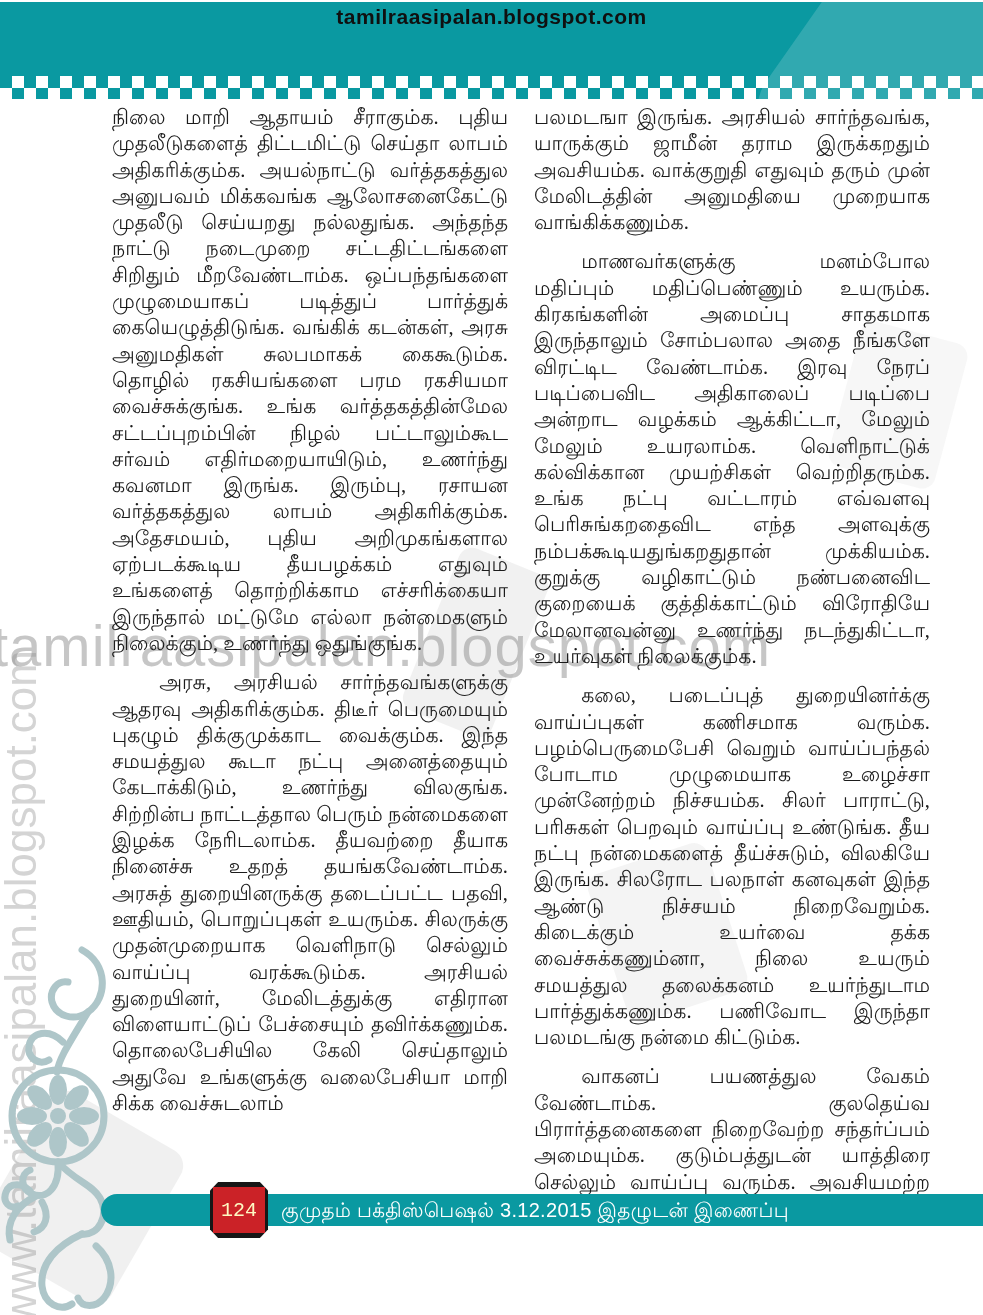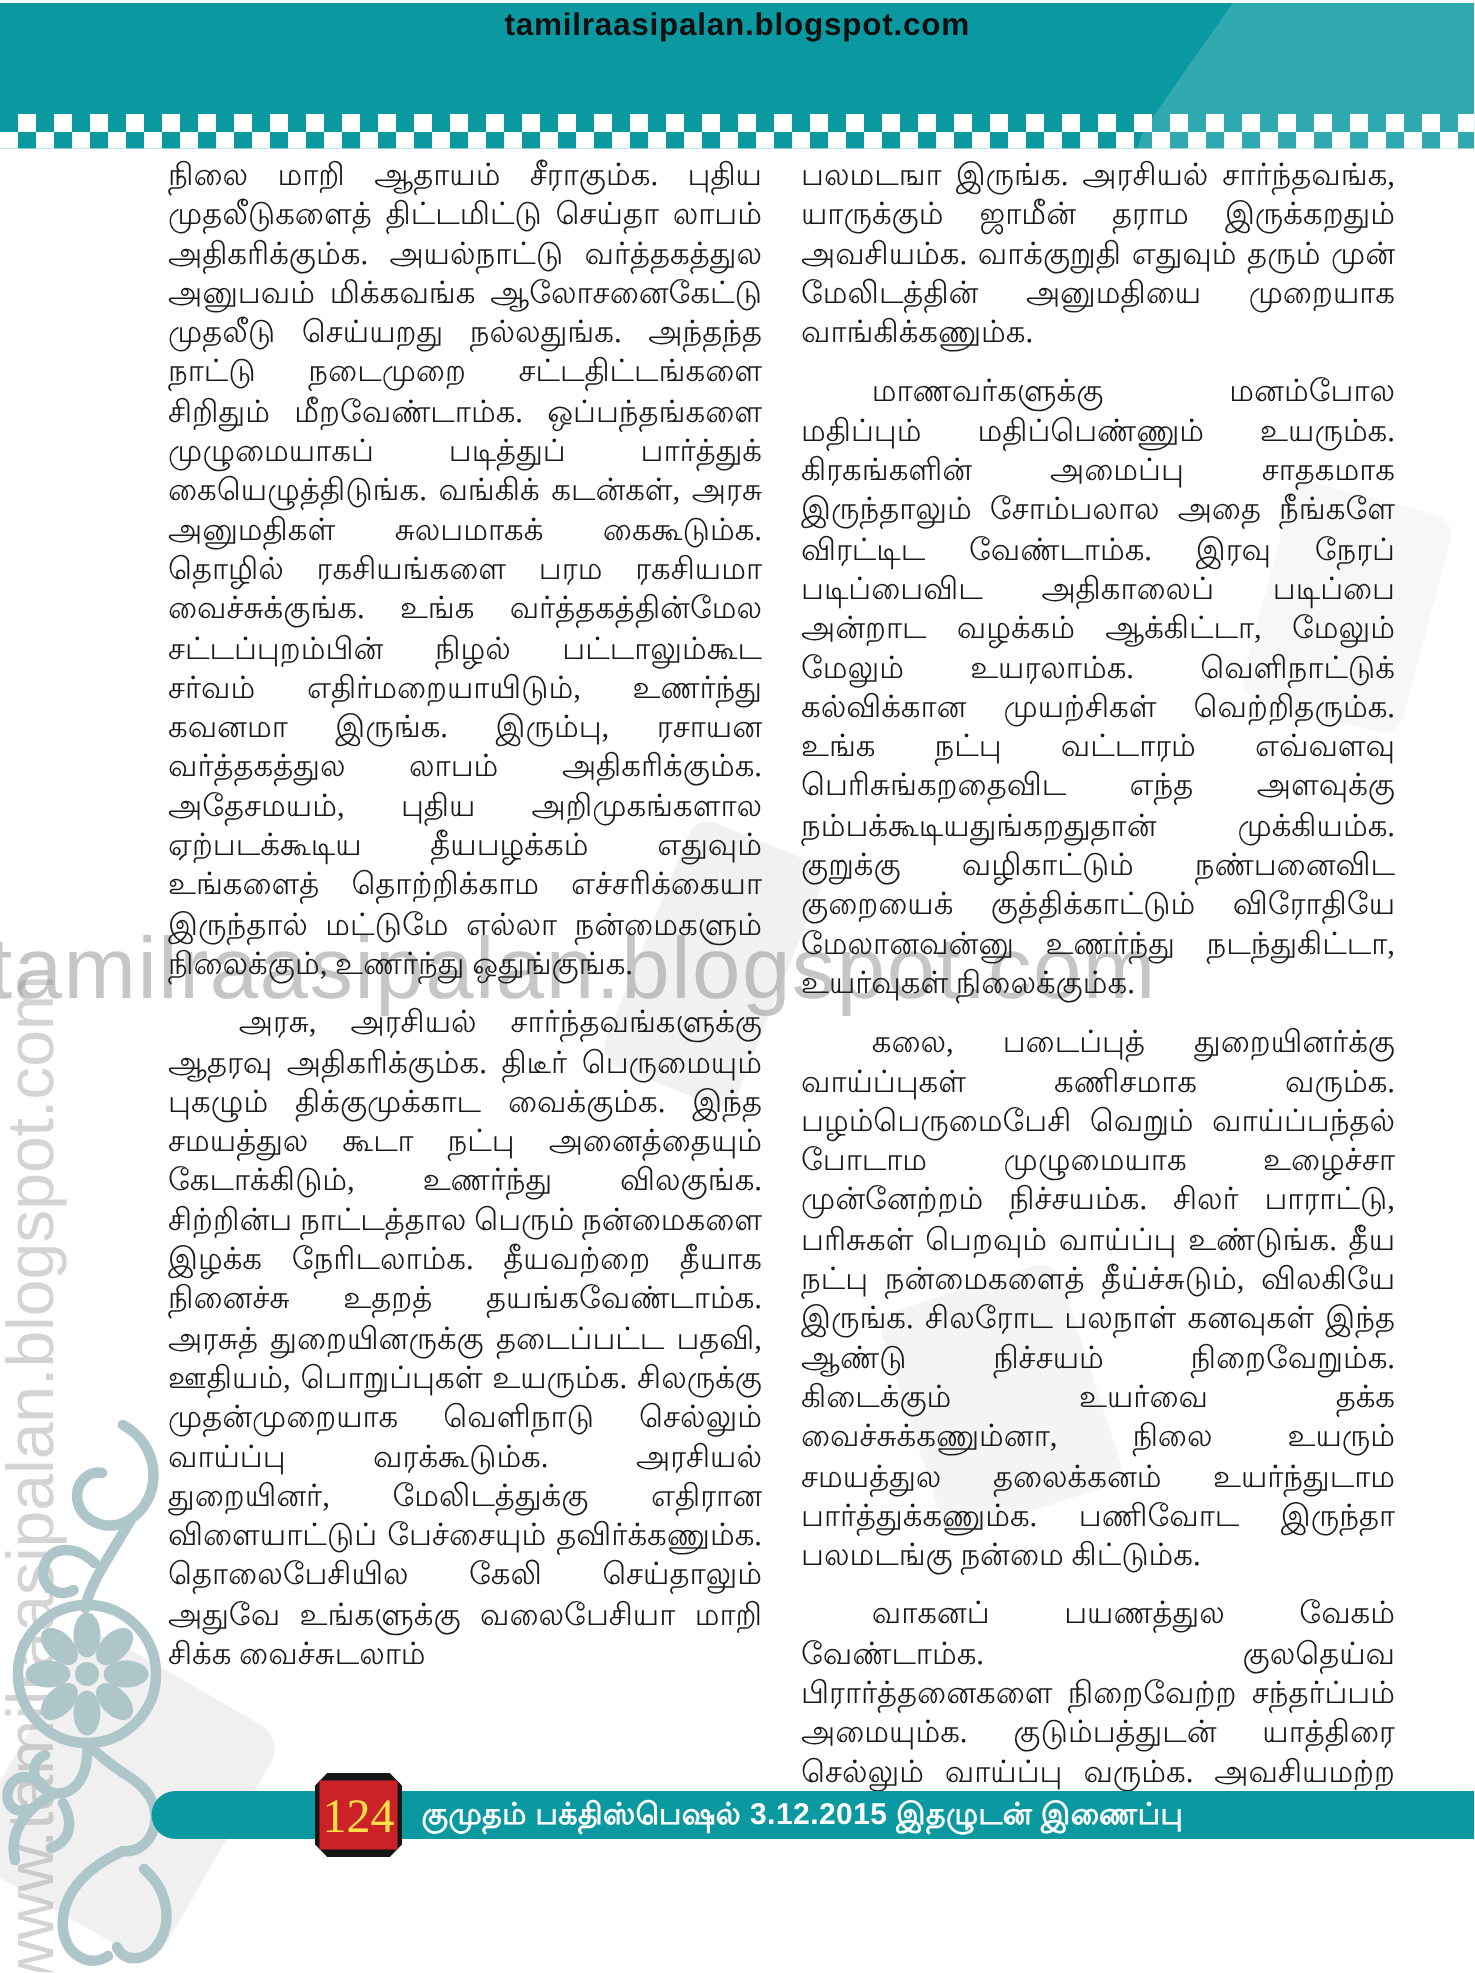"124" .badge { color: #fde047 -> #fef9c3; font-family: Liberation Serif, serif -> Liberation Mono, monospace; font-size: 32px -> 20px }
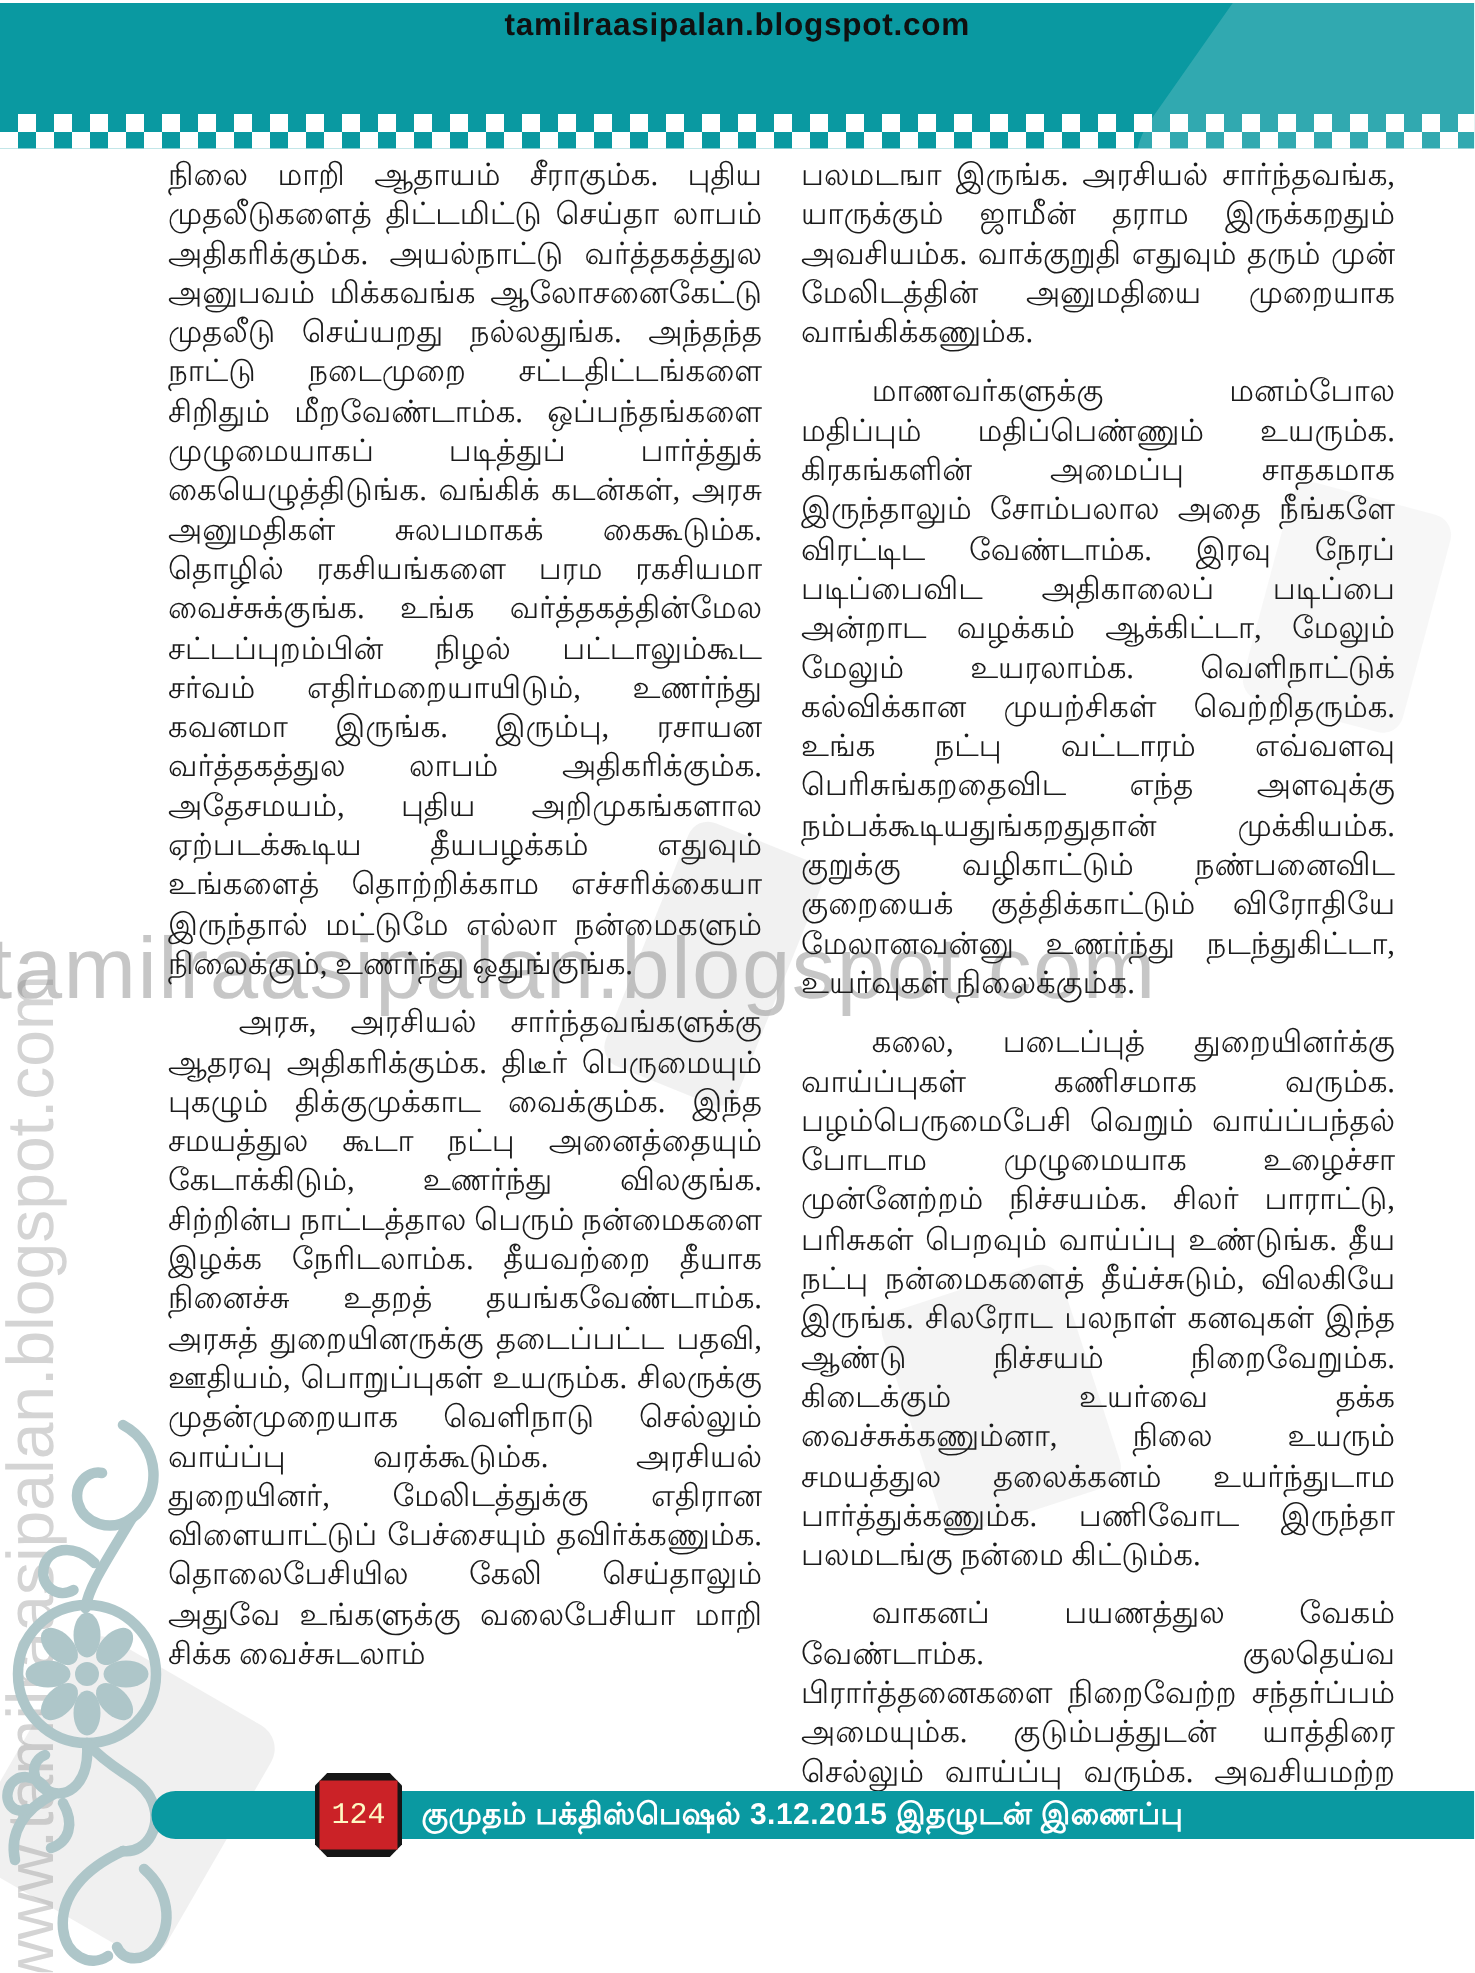"குமுதம் பக்திஸ்பெஷல் 3.12.2015 இதழுடன்" .footer-text { font-weight: 700 -> 400 }
